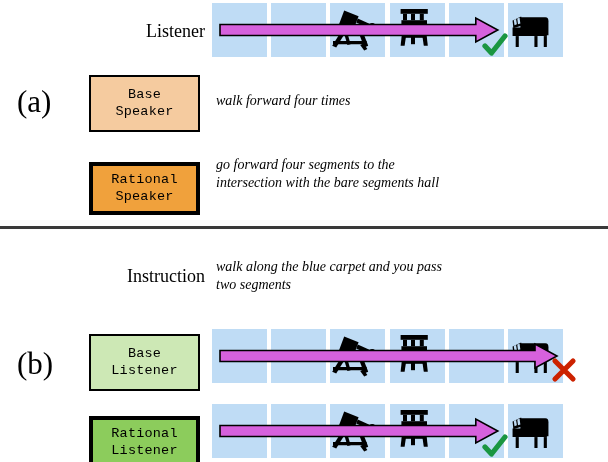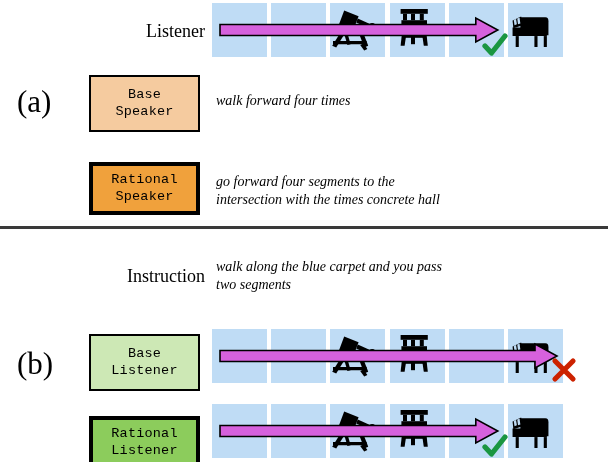"go forward four segments to" div.abs { top: 173px -> 156px }
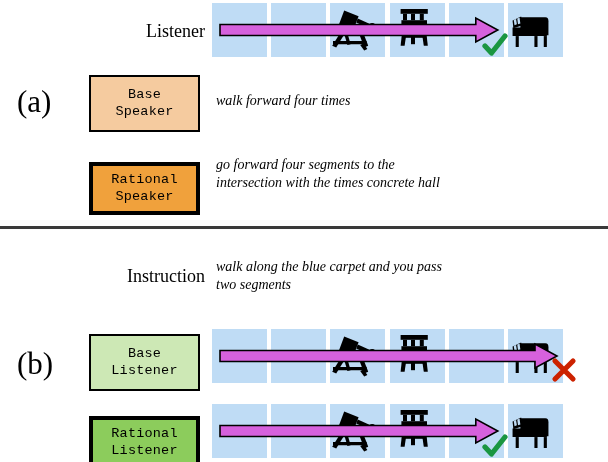"intersection with the times concrete" div { text: times concrete -> bare segments }
